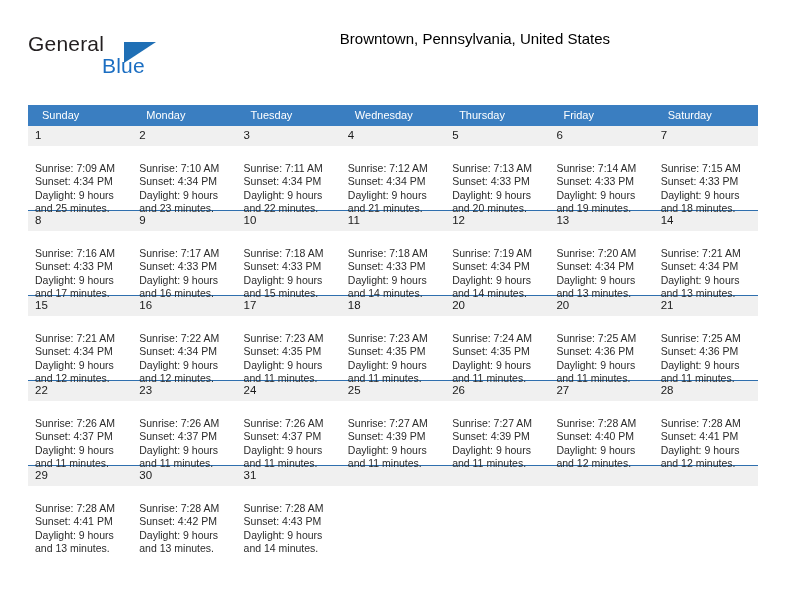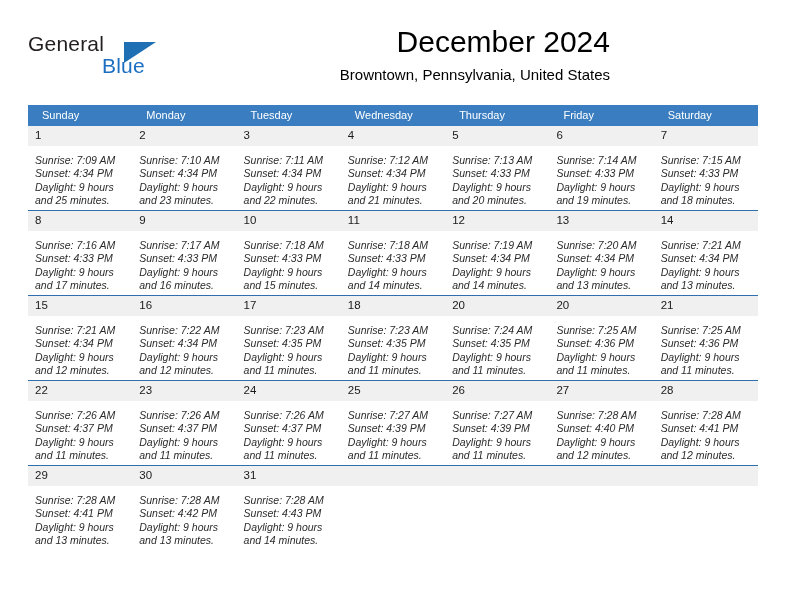"December 2024" div.cal-title { html: <div>December 2024</div> -> none }
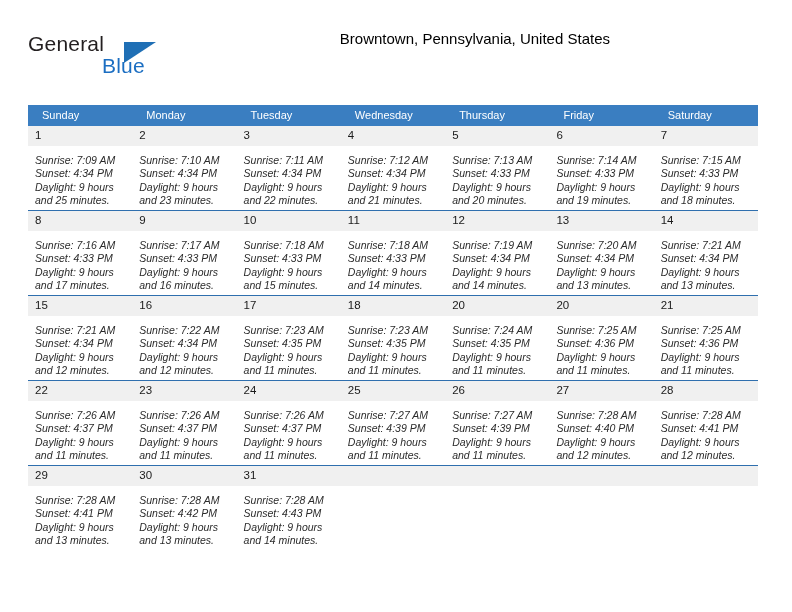"Sunrise: 7:09 AM" .details { font-style: italic -> none; padding: 8px 6px 0 7px -> 16px 6px 0 7px }
